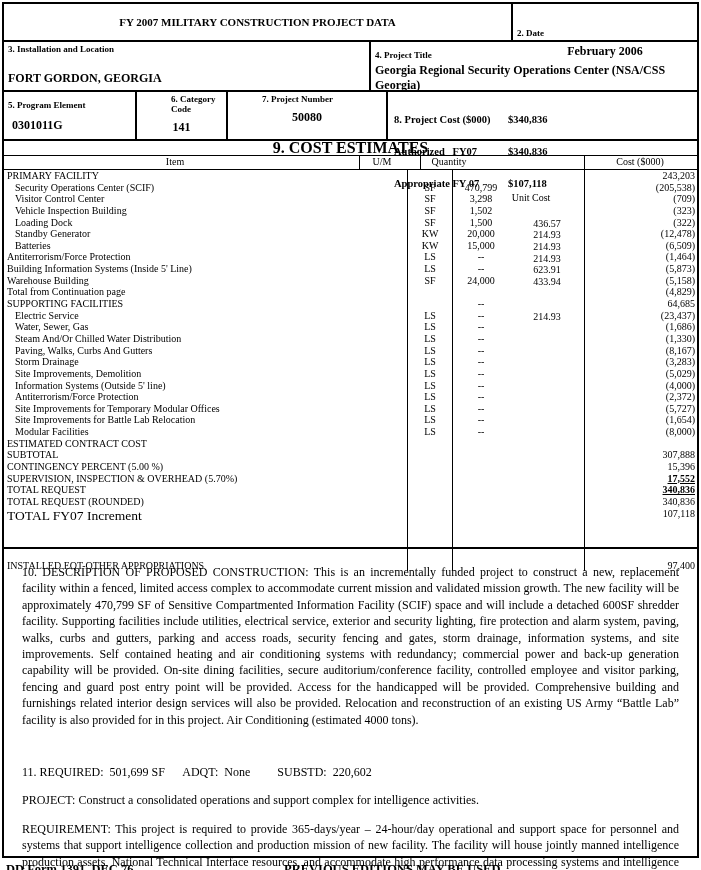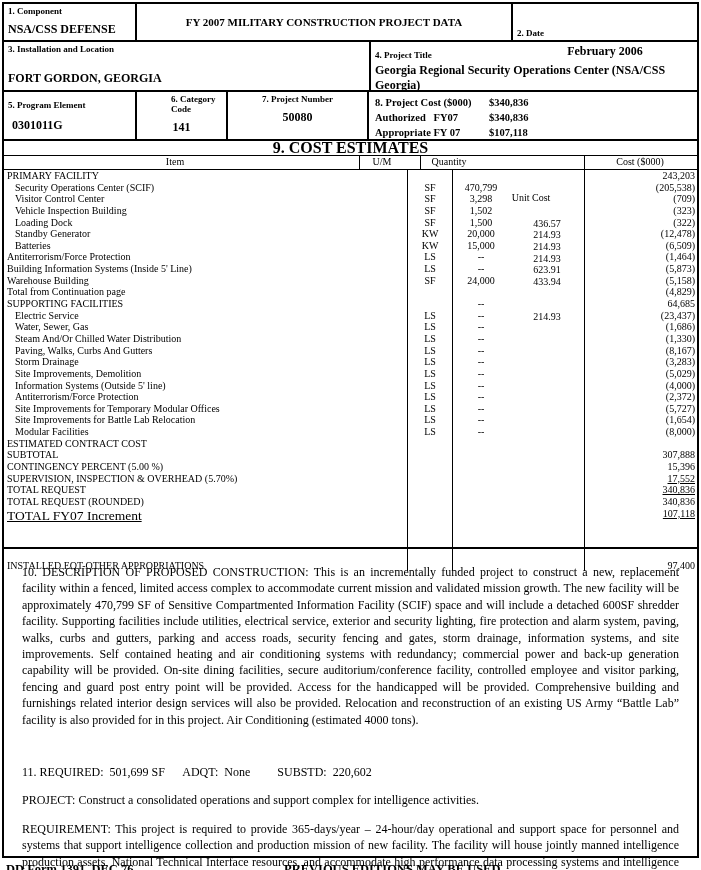"1. Component" div.cell { html: <div> <span>1. Component</span> <span>NSA/CSS DEFENSE</span> </div> -> none }
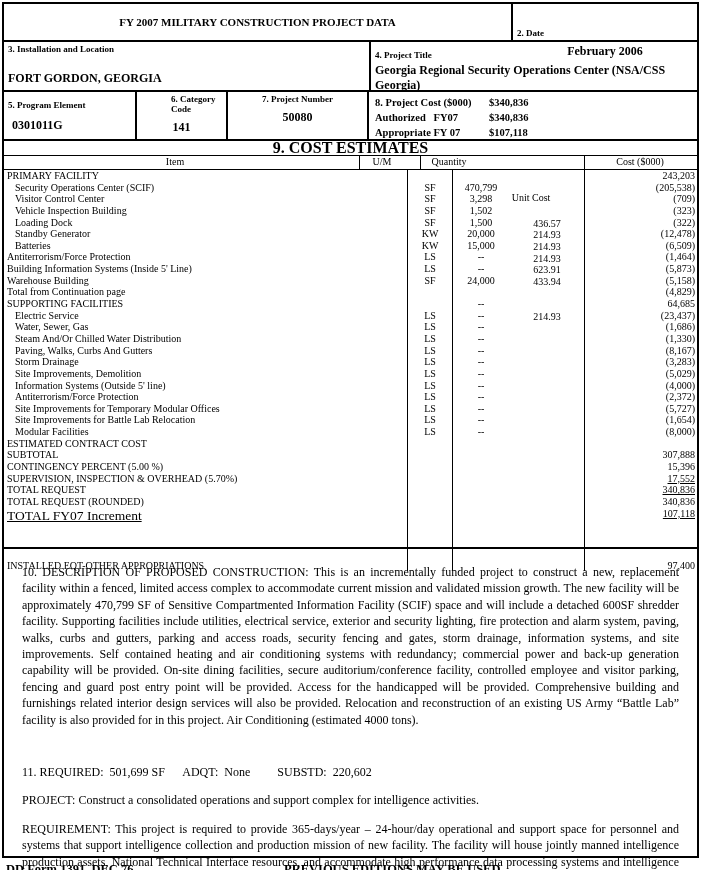"7. Project Number" .c-pn { width: 141px -> 160px }
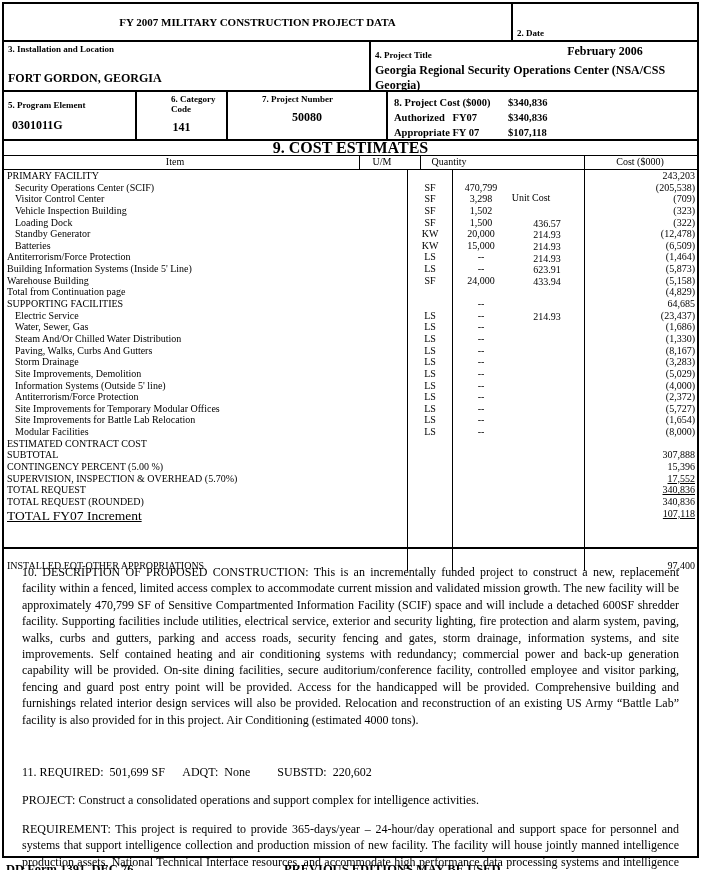"8. Project Cost ($000)" .c-cost .l8 { margin-top: none -> 17px }
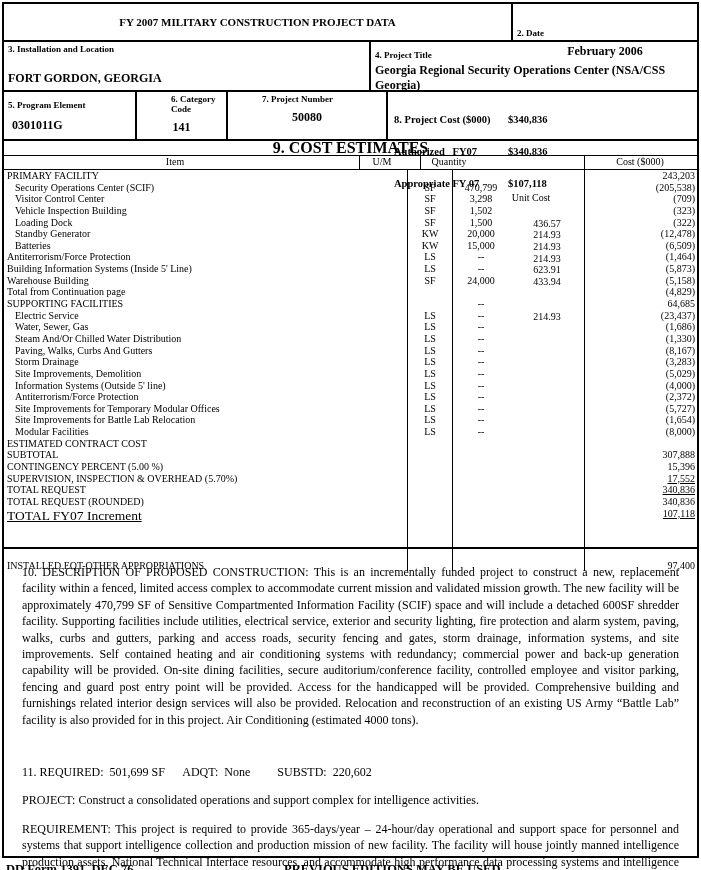"17,552" .cc .u { font-weight: none -> bold }
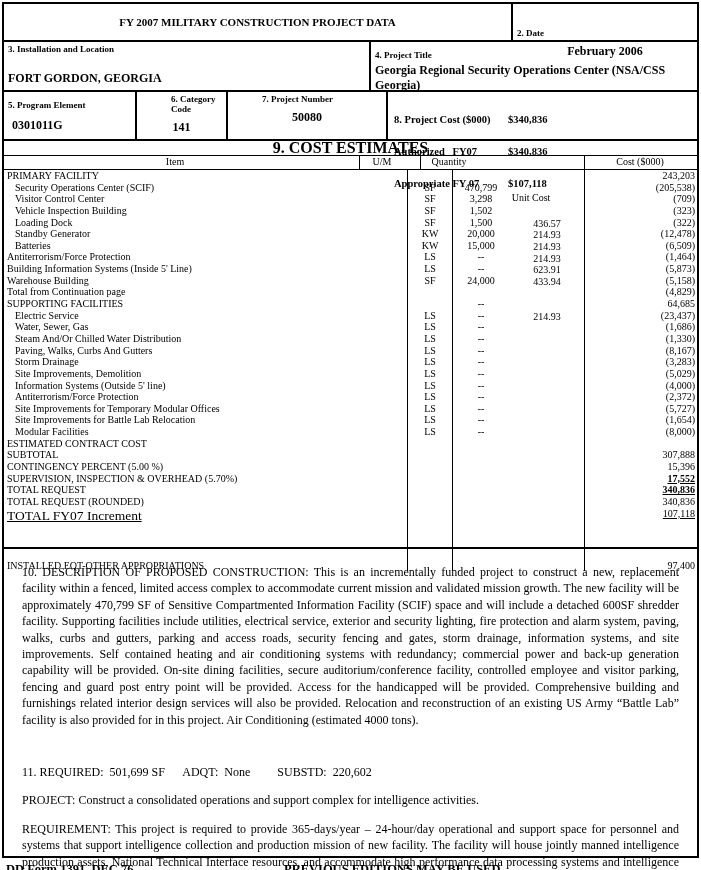"TOTAL FY07 Increment" .t-row.large { text-decoration: underline -> none }
